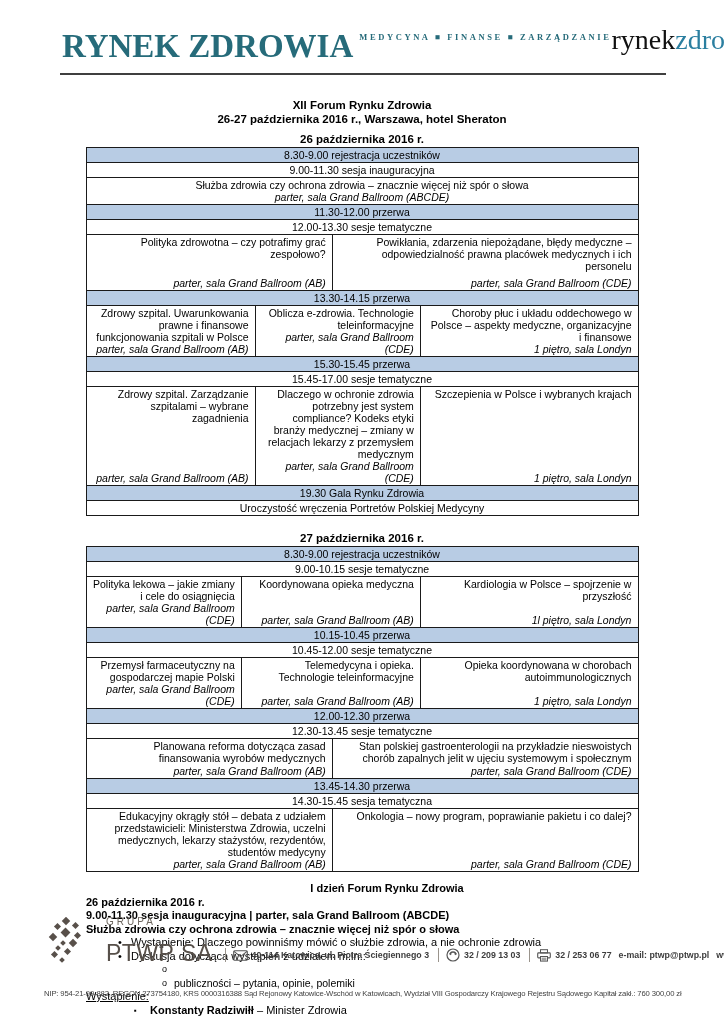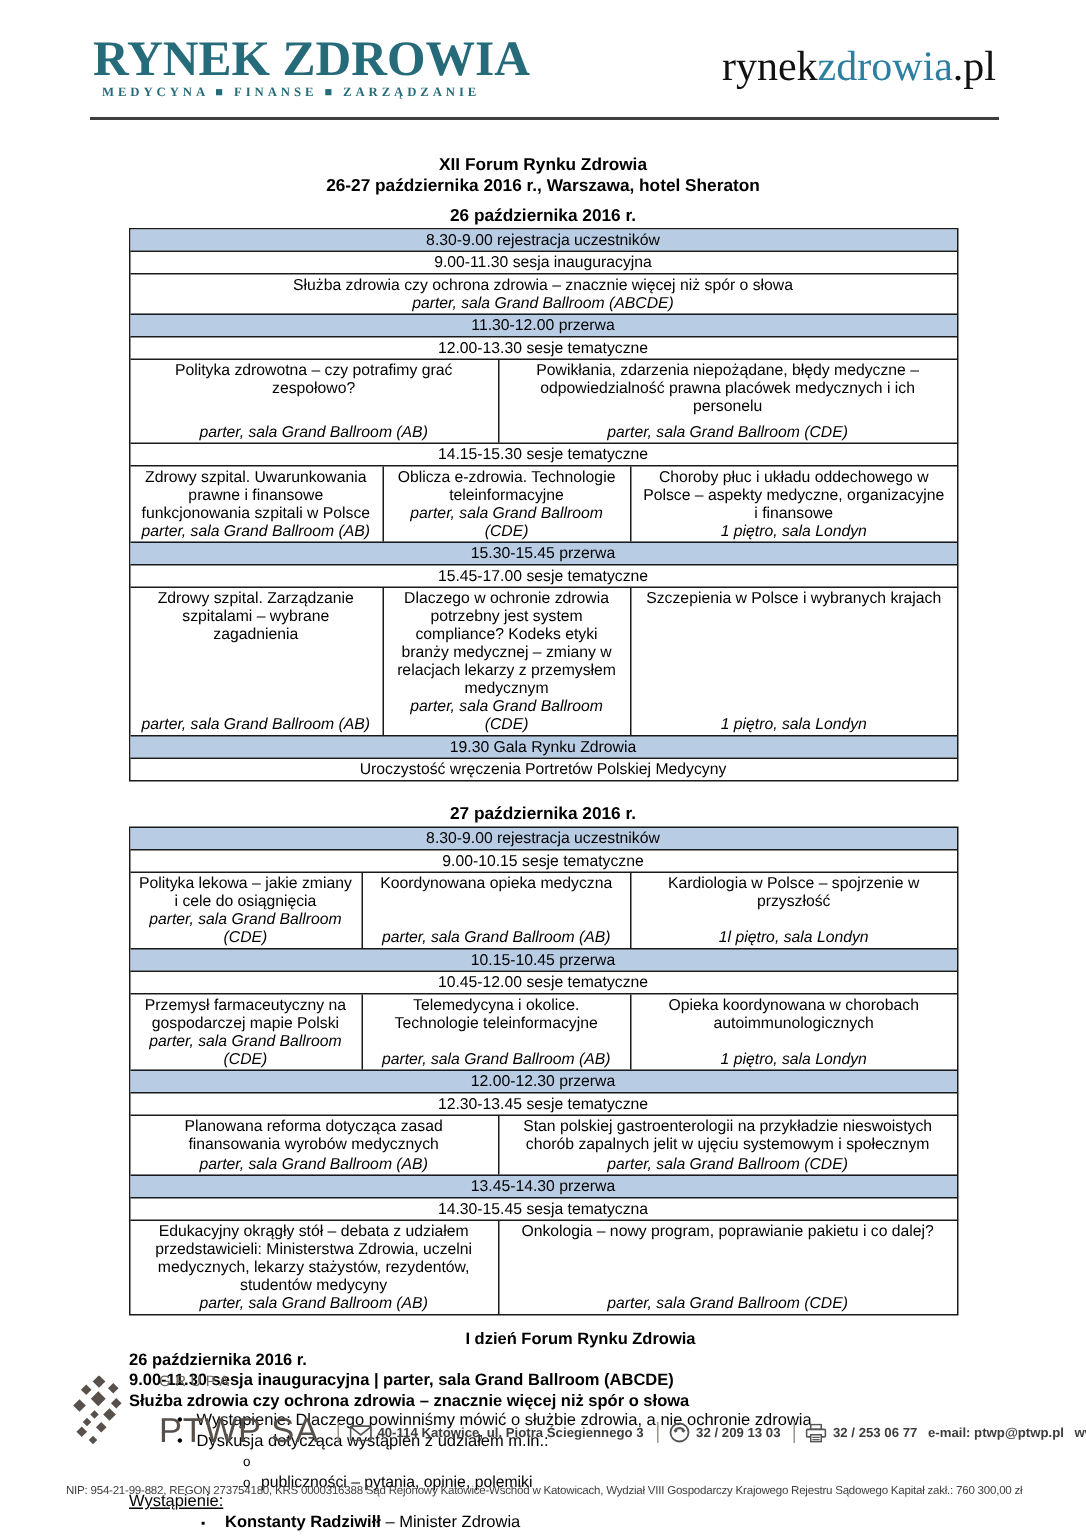"RYNEK ZDROWIA" .brand-left { flex-direction: column -> row }
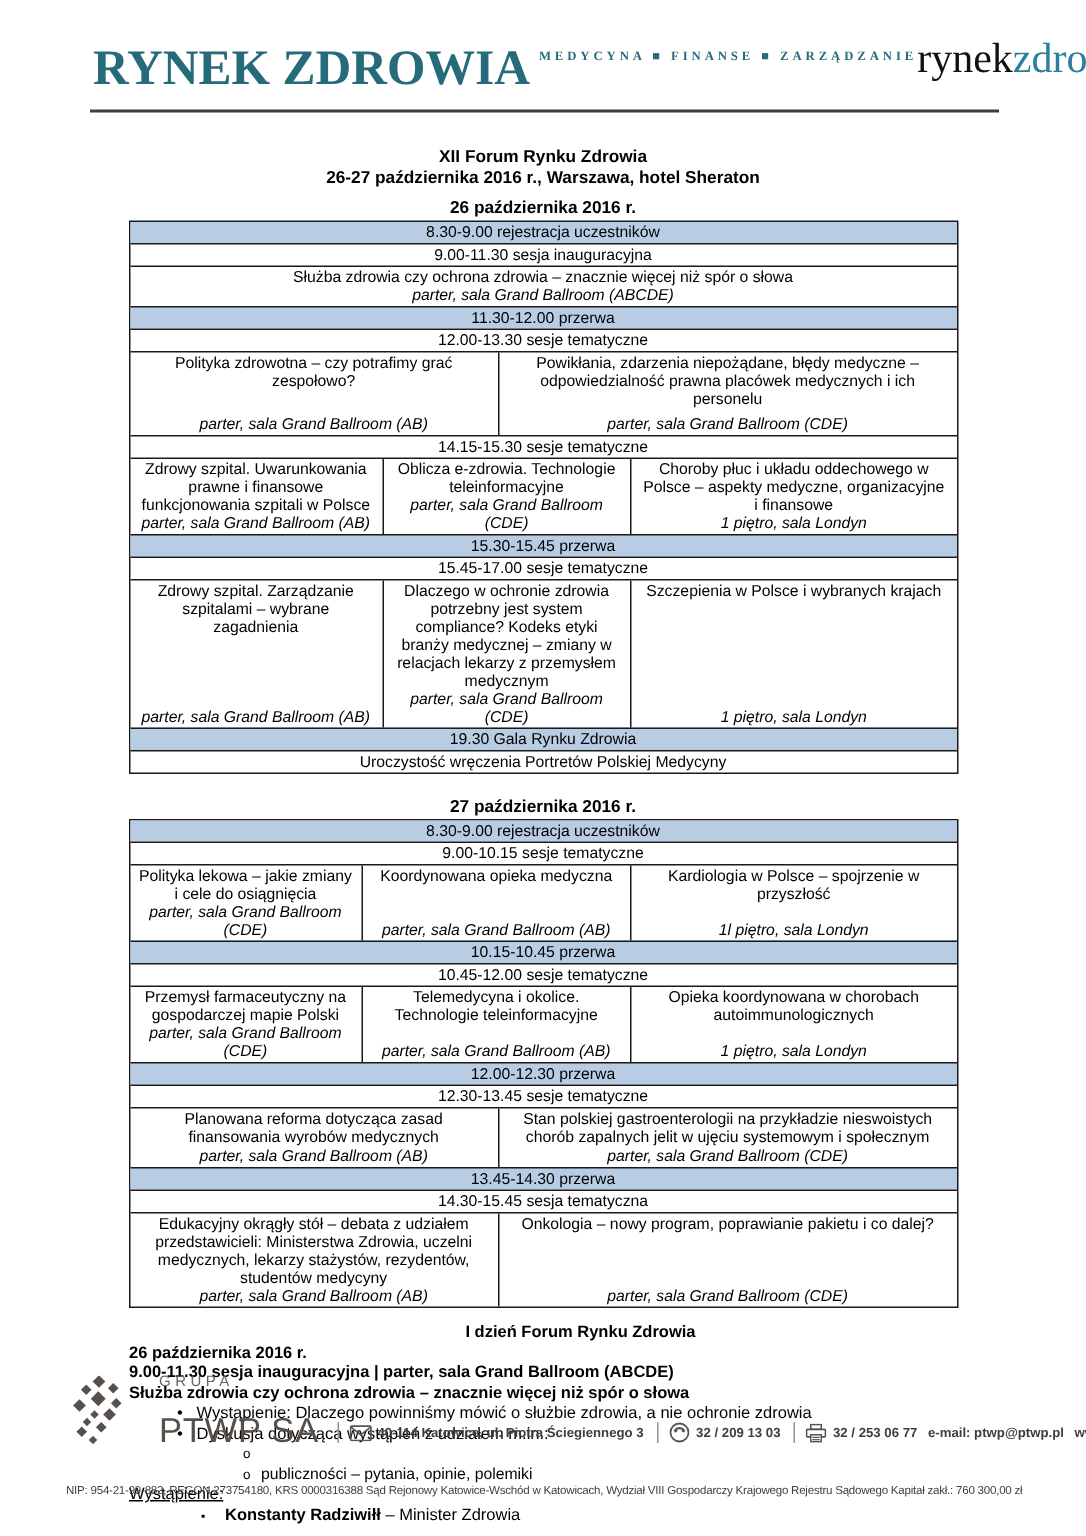"Polityka zdrowotna – czy potrafimy" .t-row.cols { text-align: none -> right }
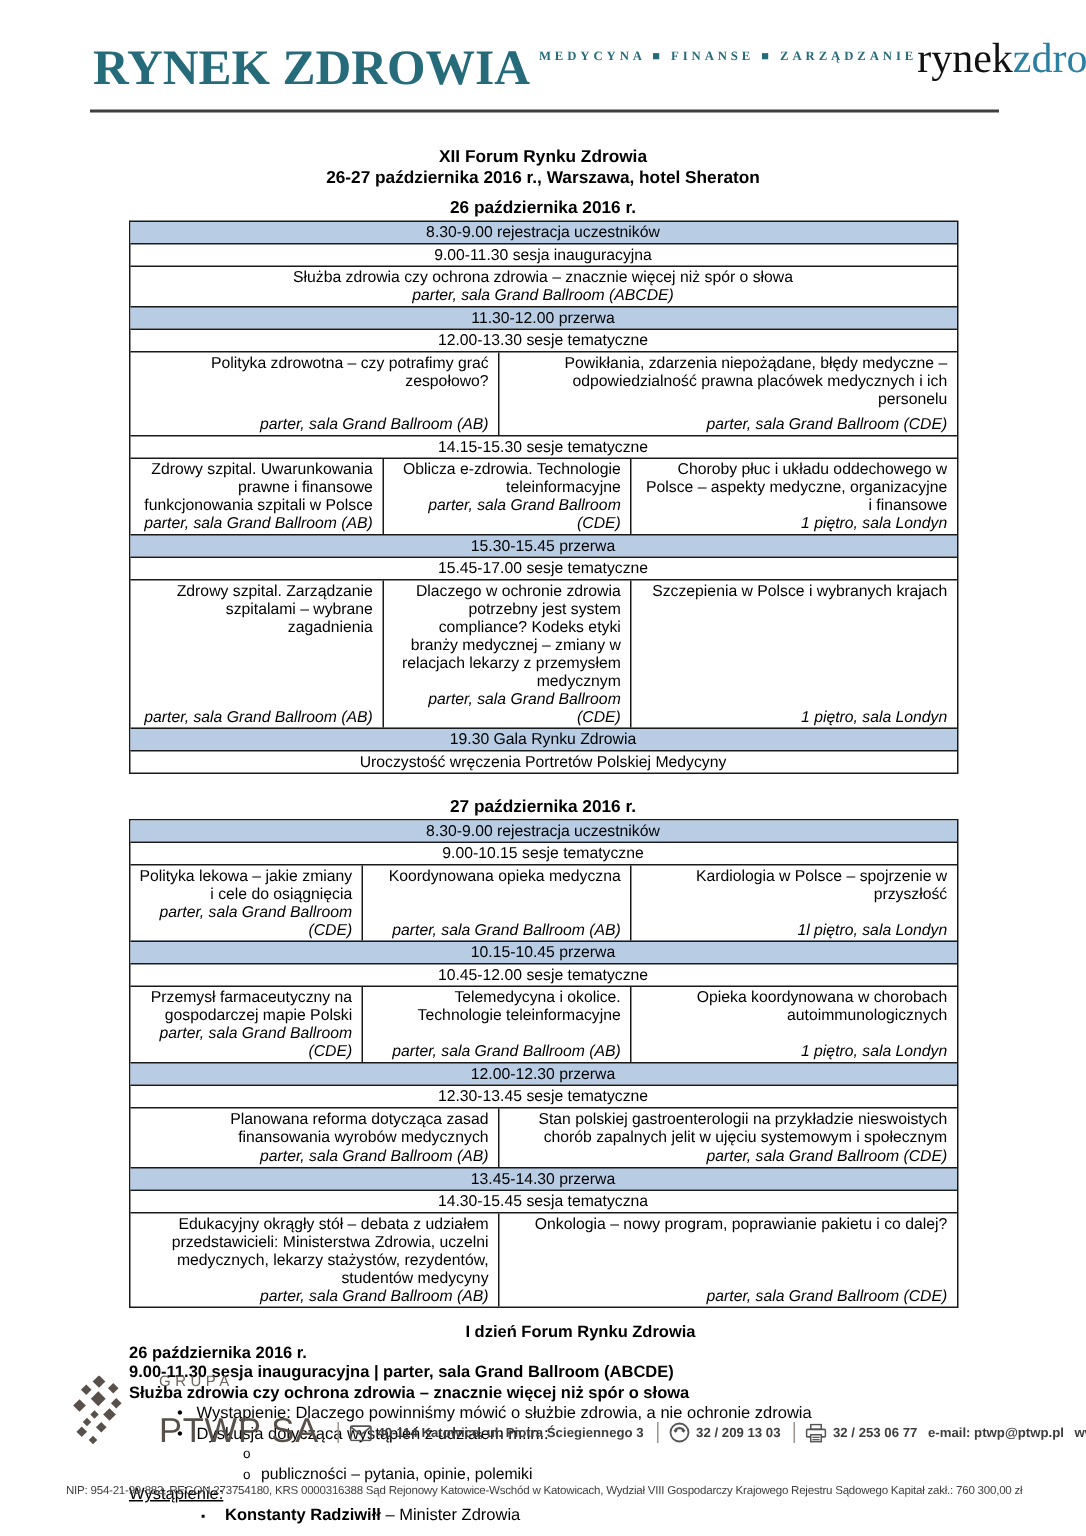"13.30-14.15 przerwa" div.t-row { html: none -> <div><span>13.30-14.15 przerwa</span></div> }
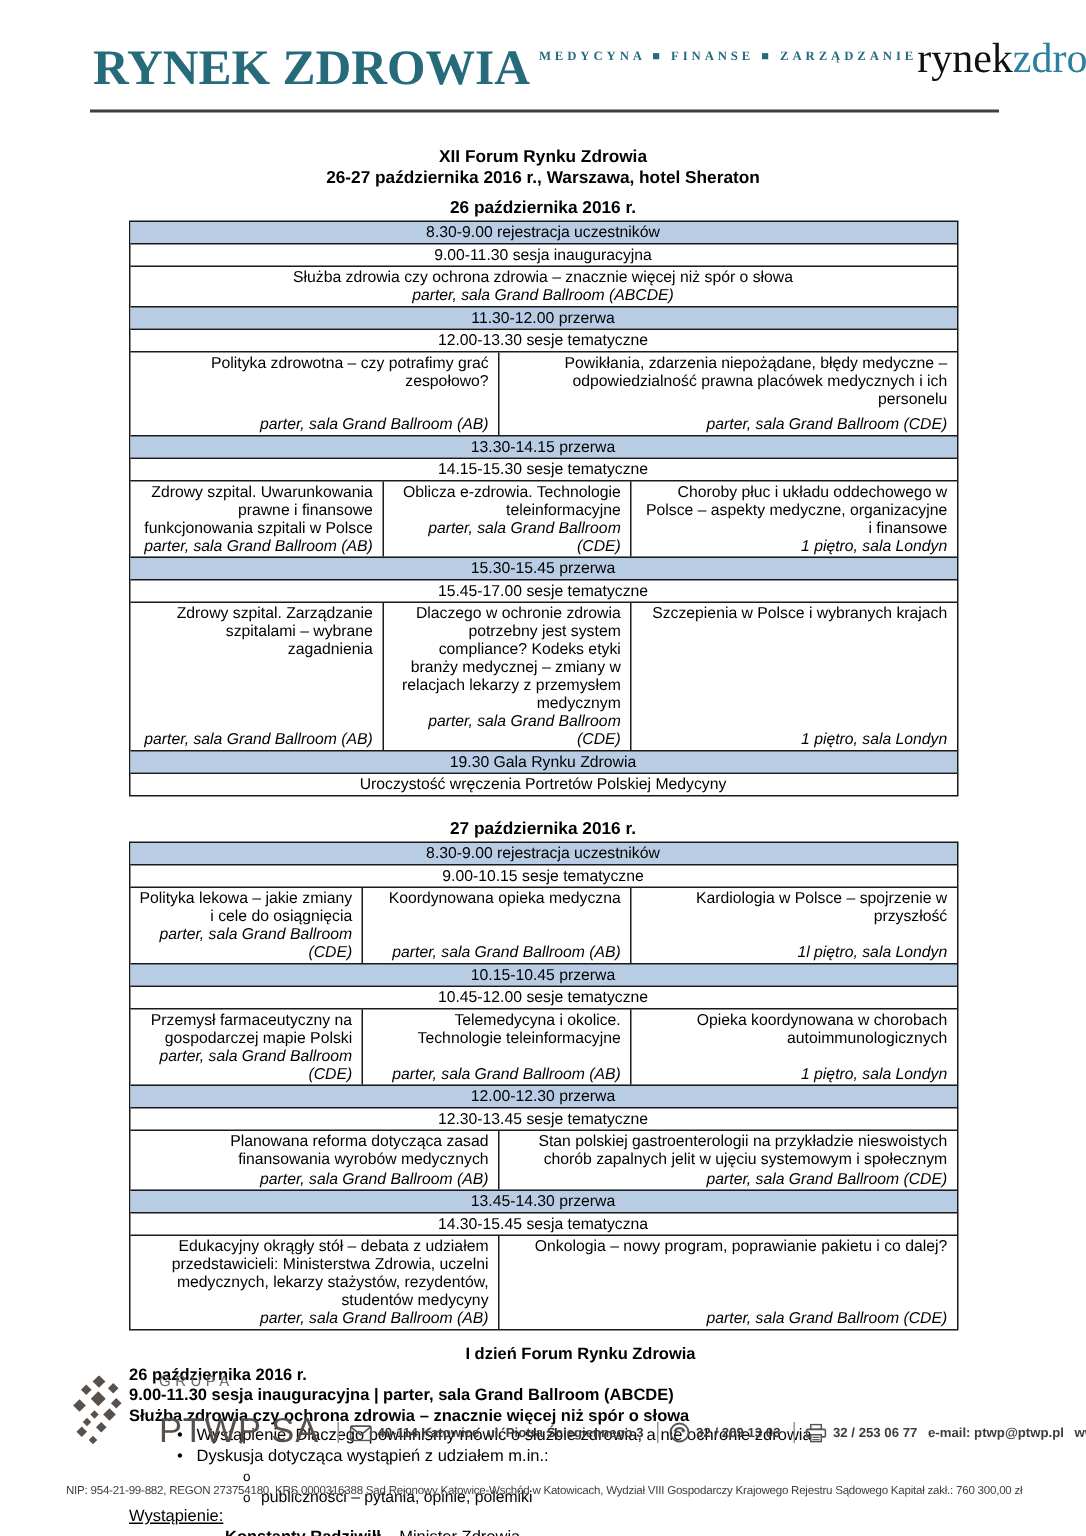"14.15-15.30 sesje tematyczne" div.t-row { html: <div><span>14.15-15.30 sesje tematyczne</span></div> -> none }
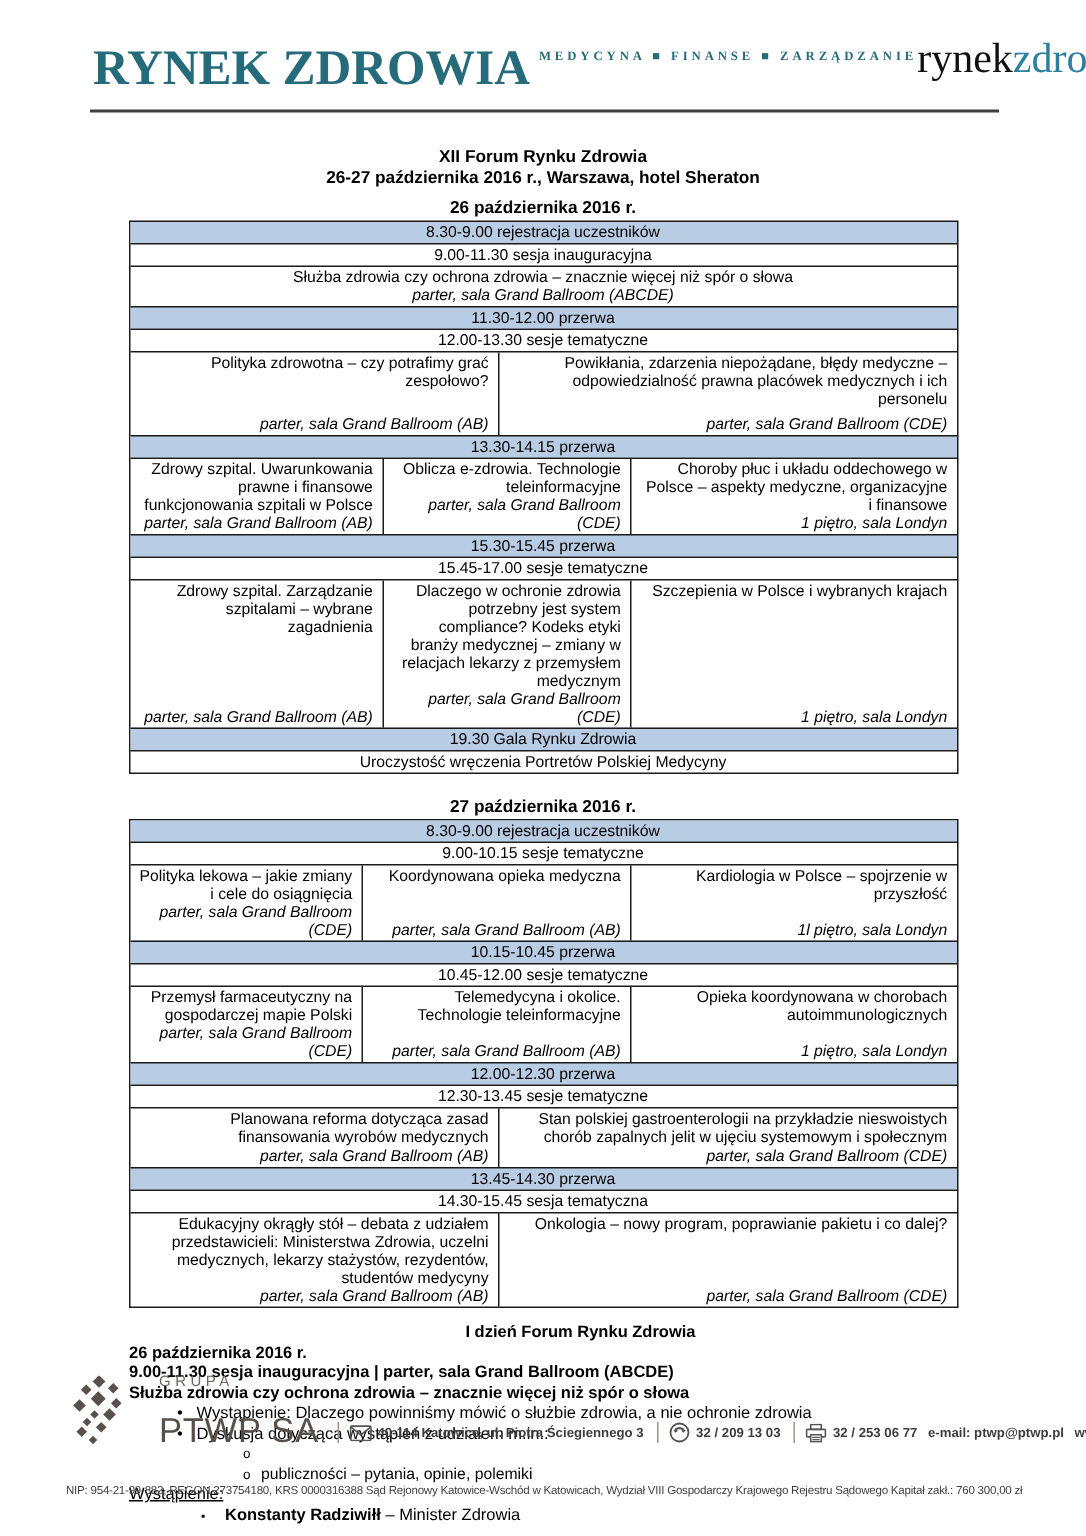"Telemedycyna i okolice. Technologie" div.s-title { text: okolice -> opieka }
